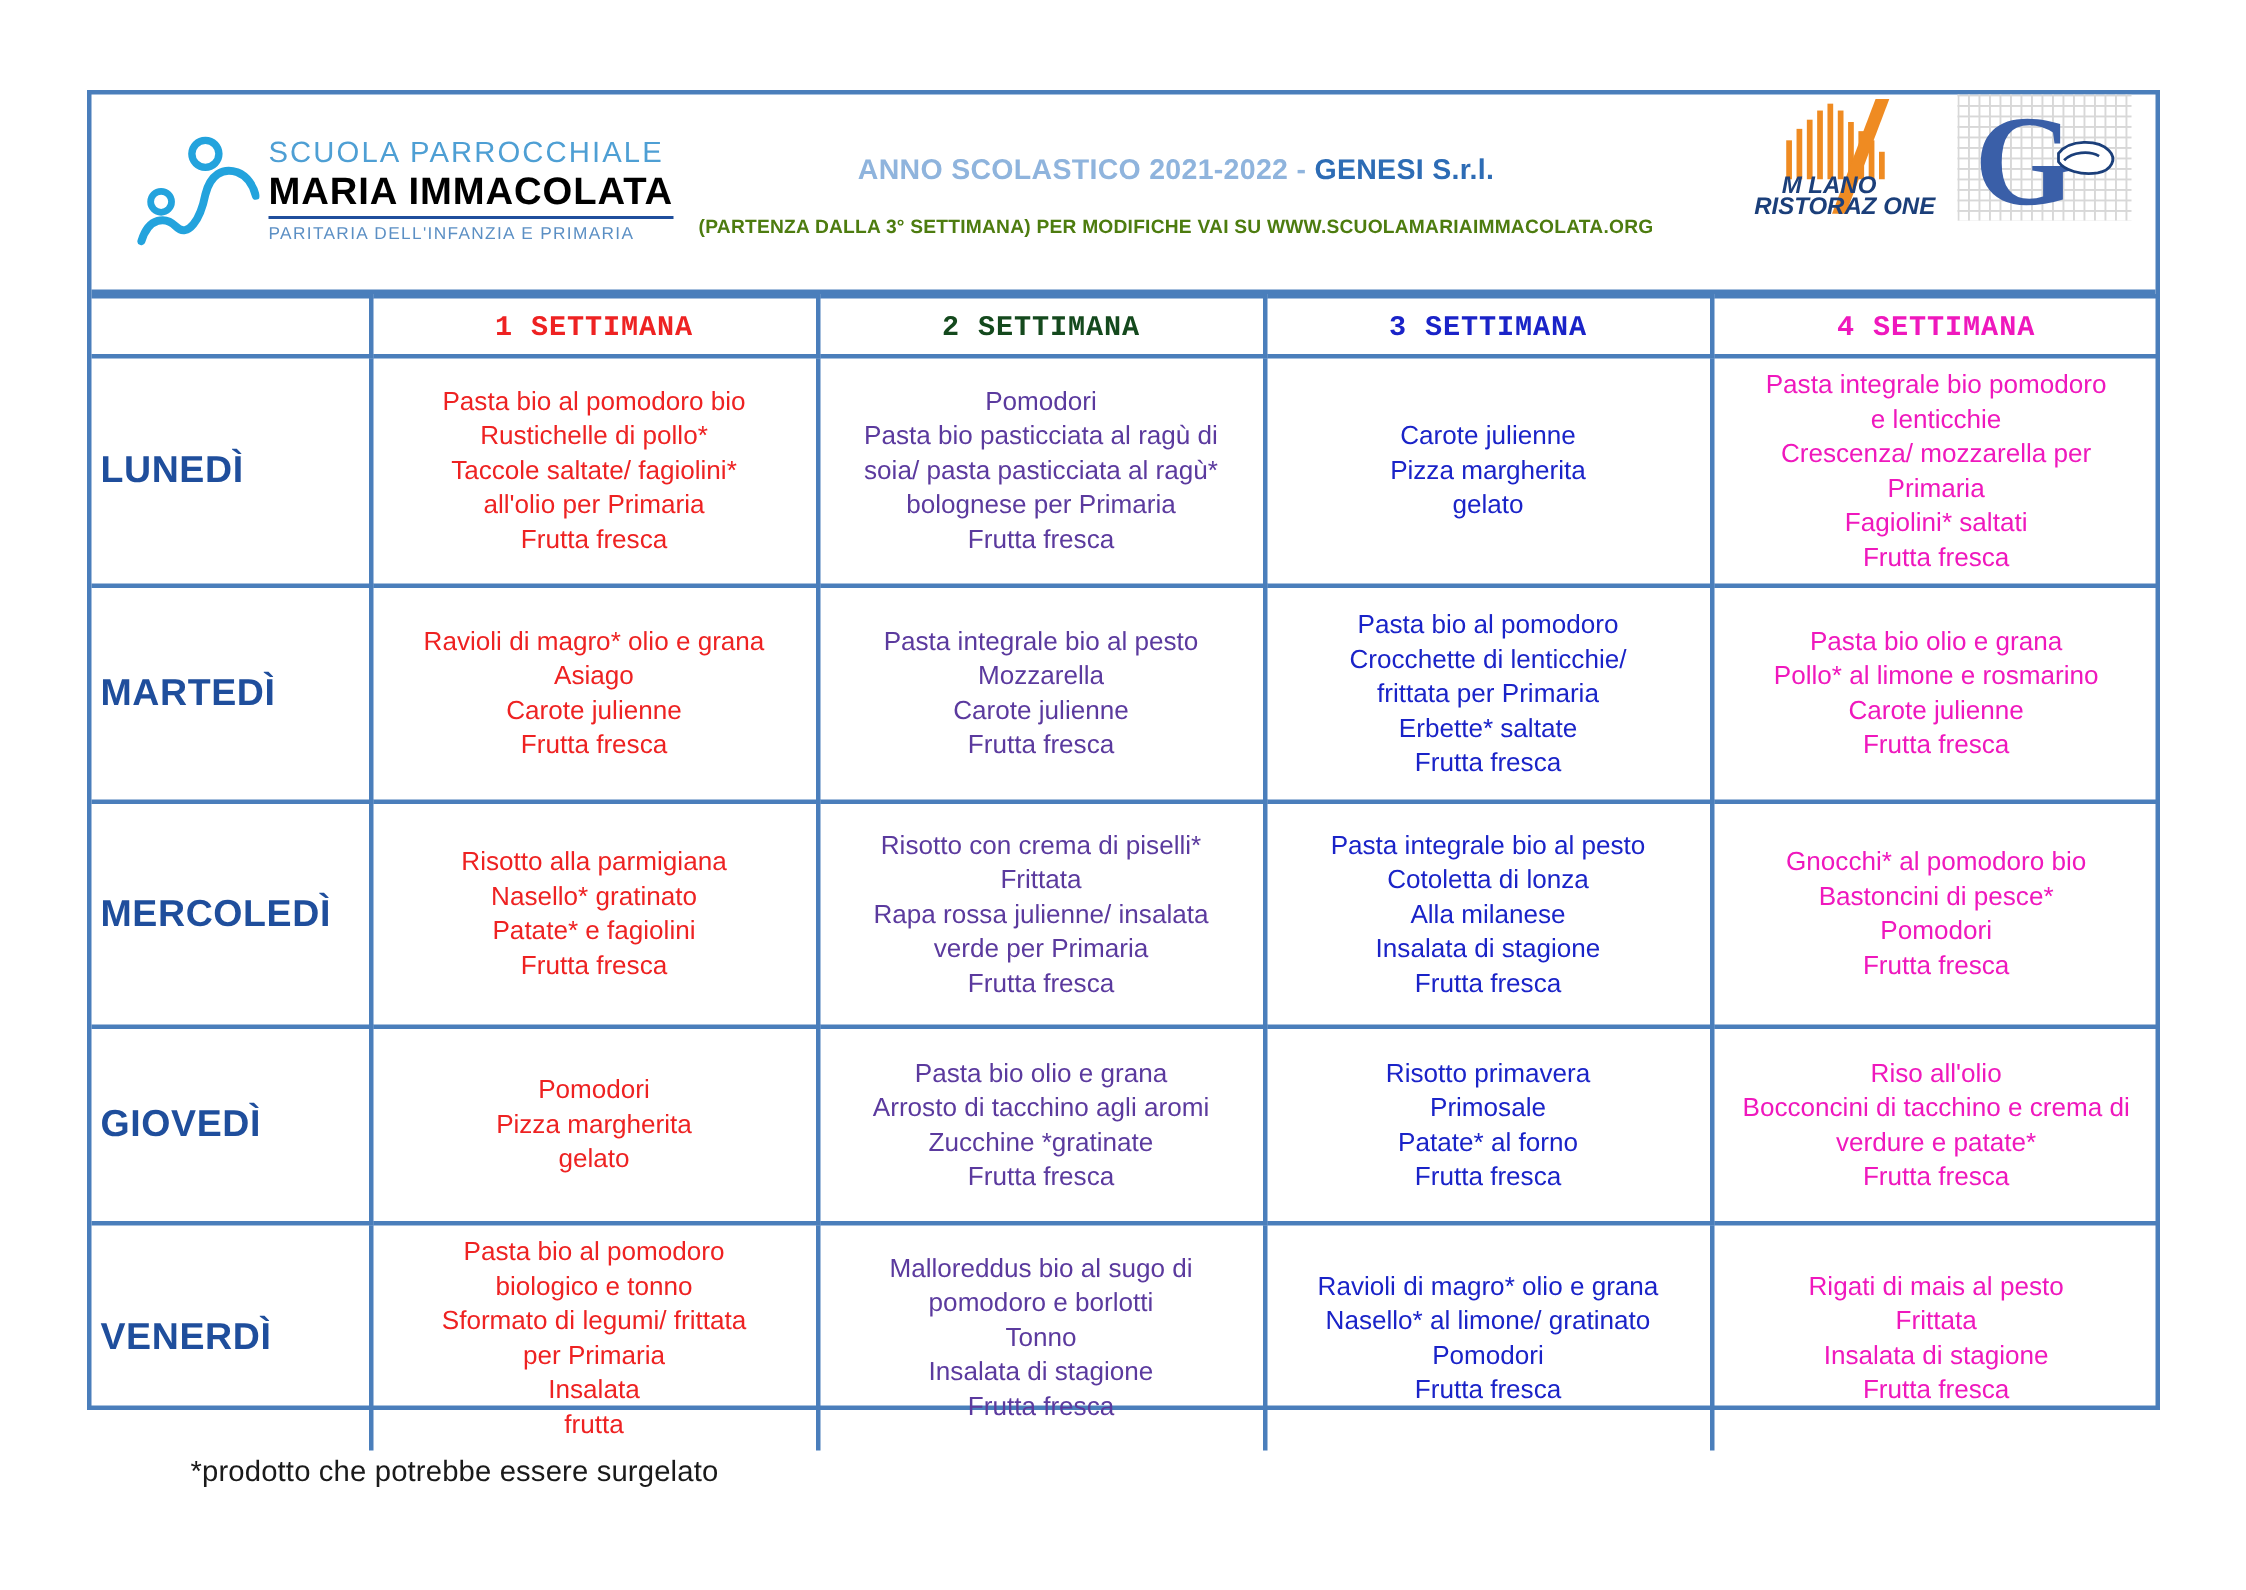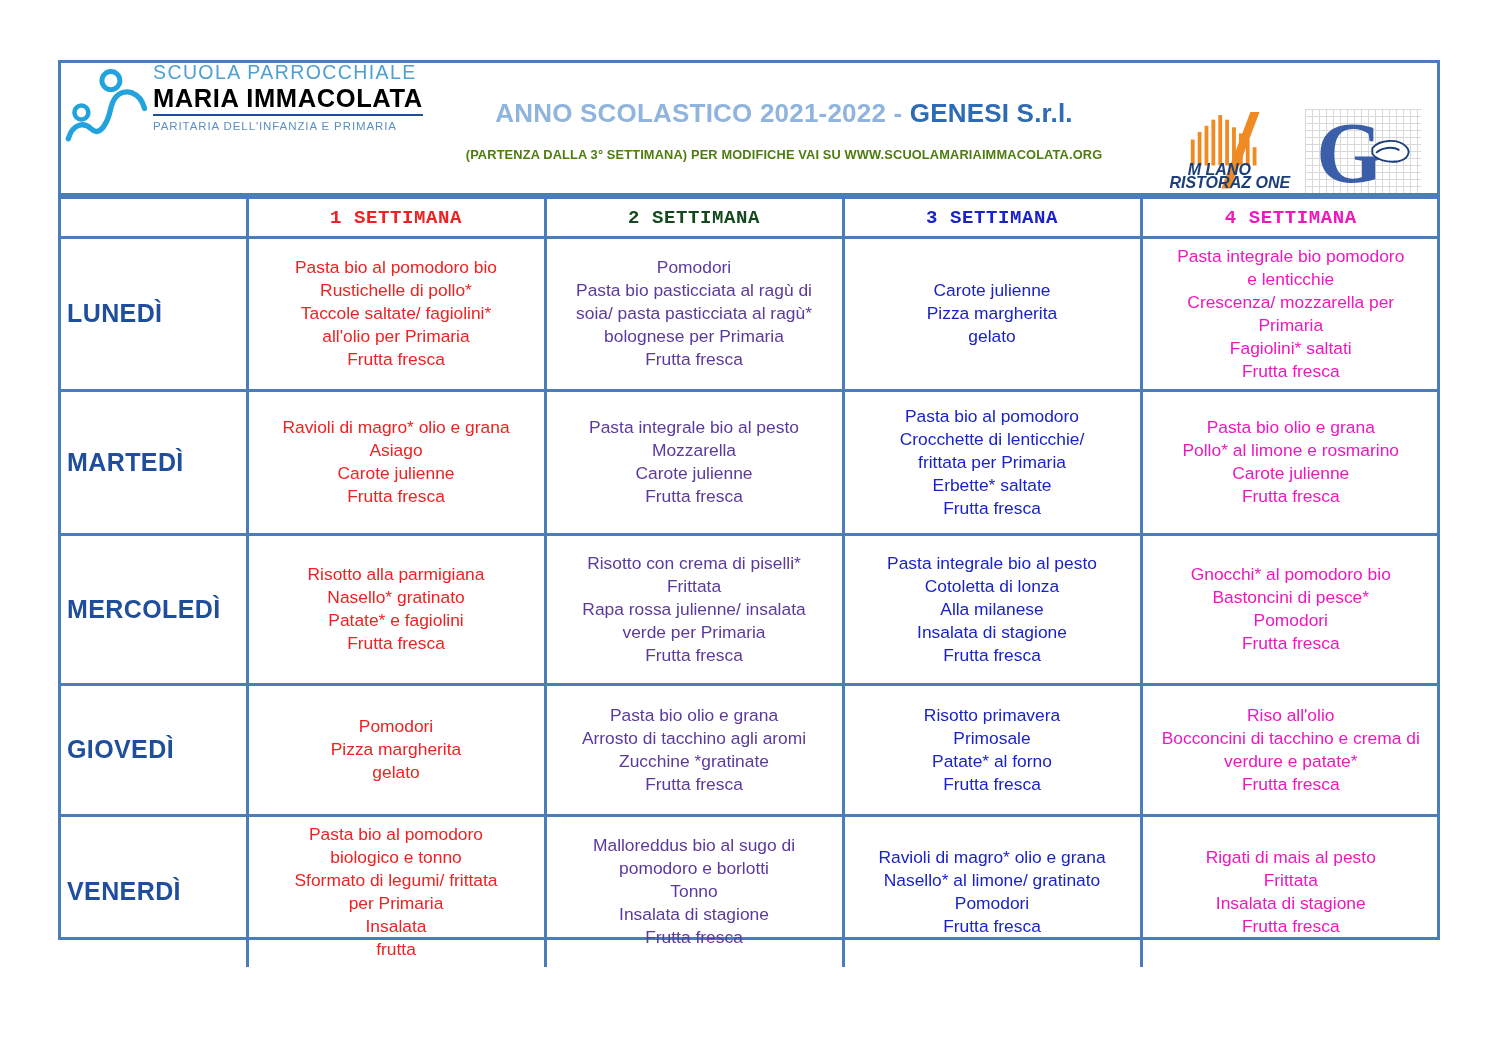"SCUOLA PARROCCHIALE" .logo-left { align-items: none -> center; padding-left: 4px -> 30px }
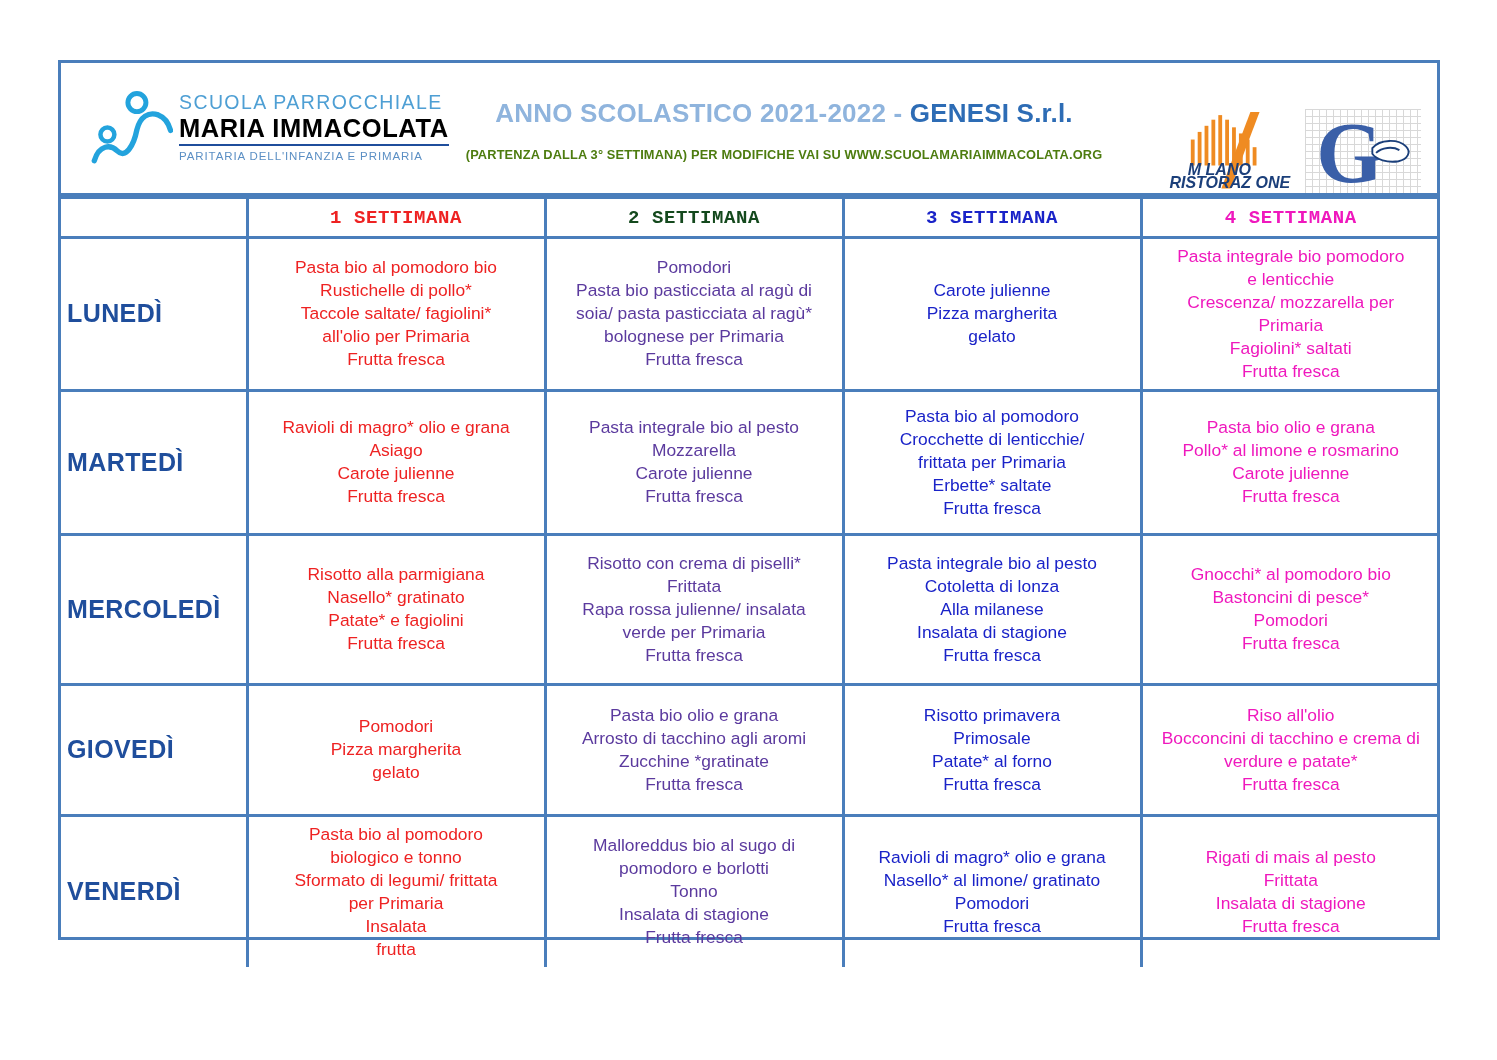"ANNO SCOLASTICO 2021-2022 - GENESI" .hc-line1 { font-size: 26px -> 19px }
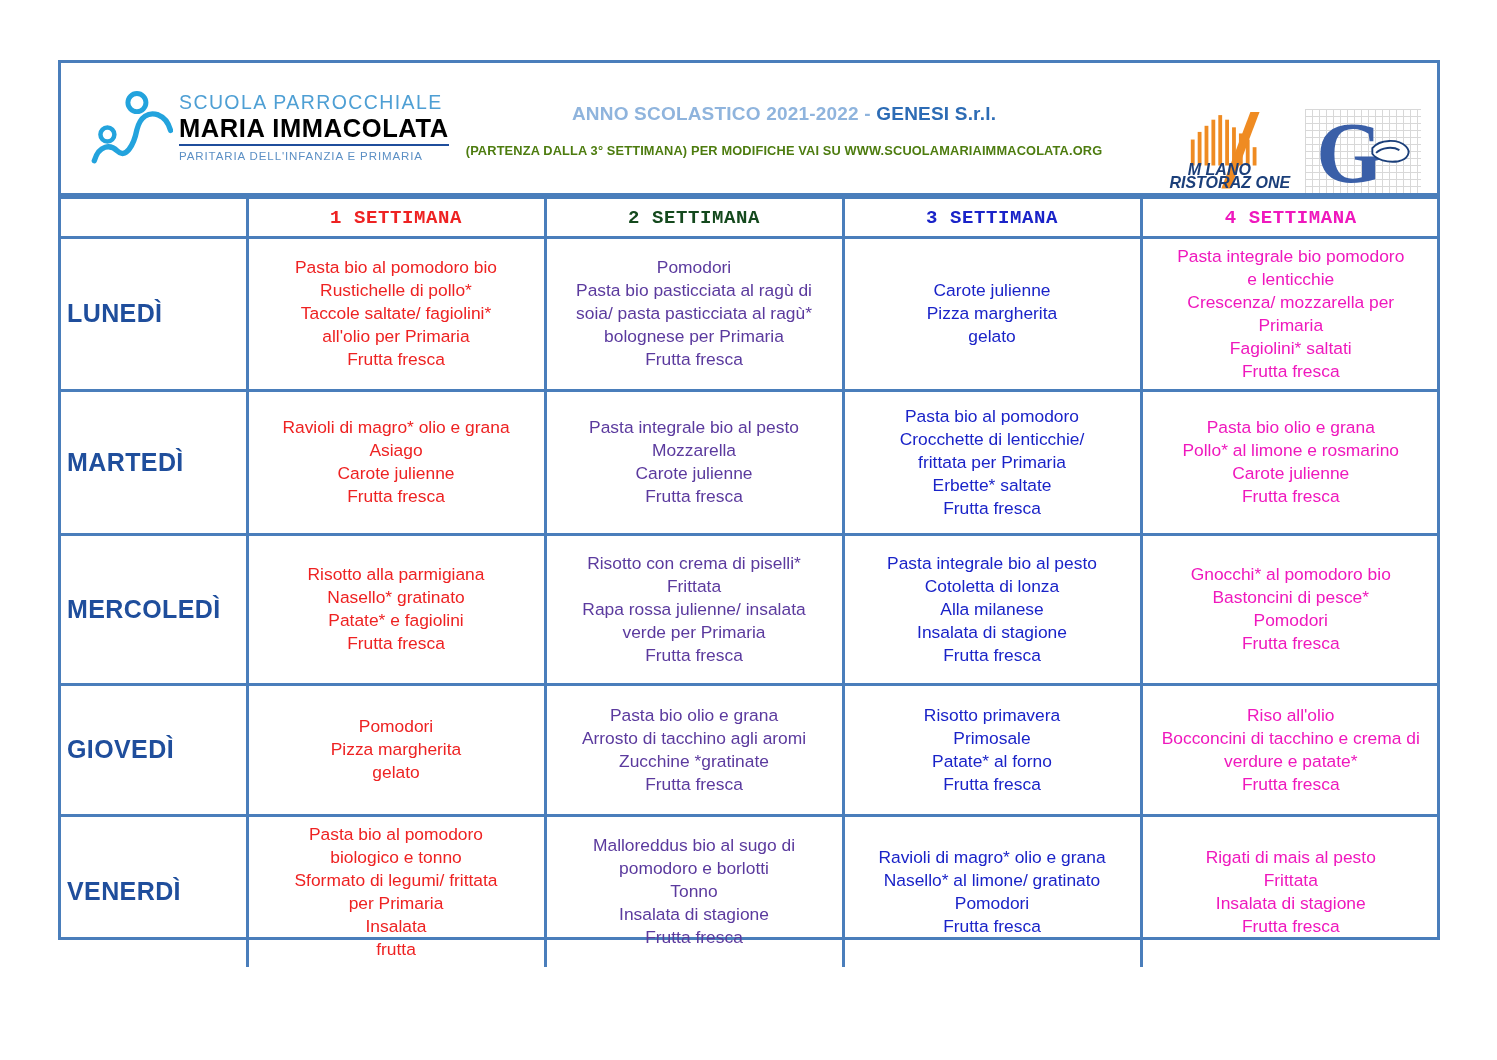"M LANO" .logo-right { align-items: flex-end -> flex-start }
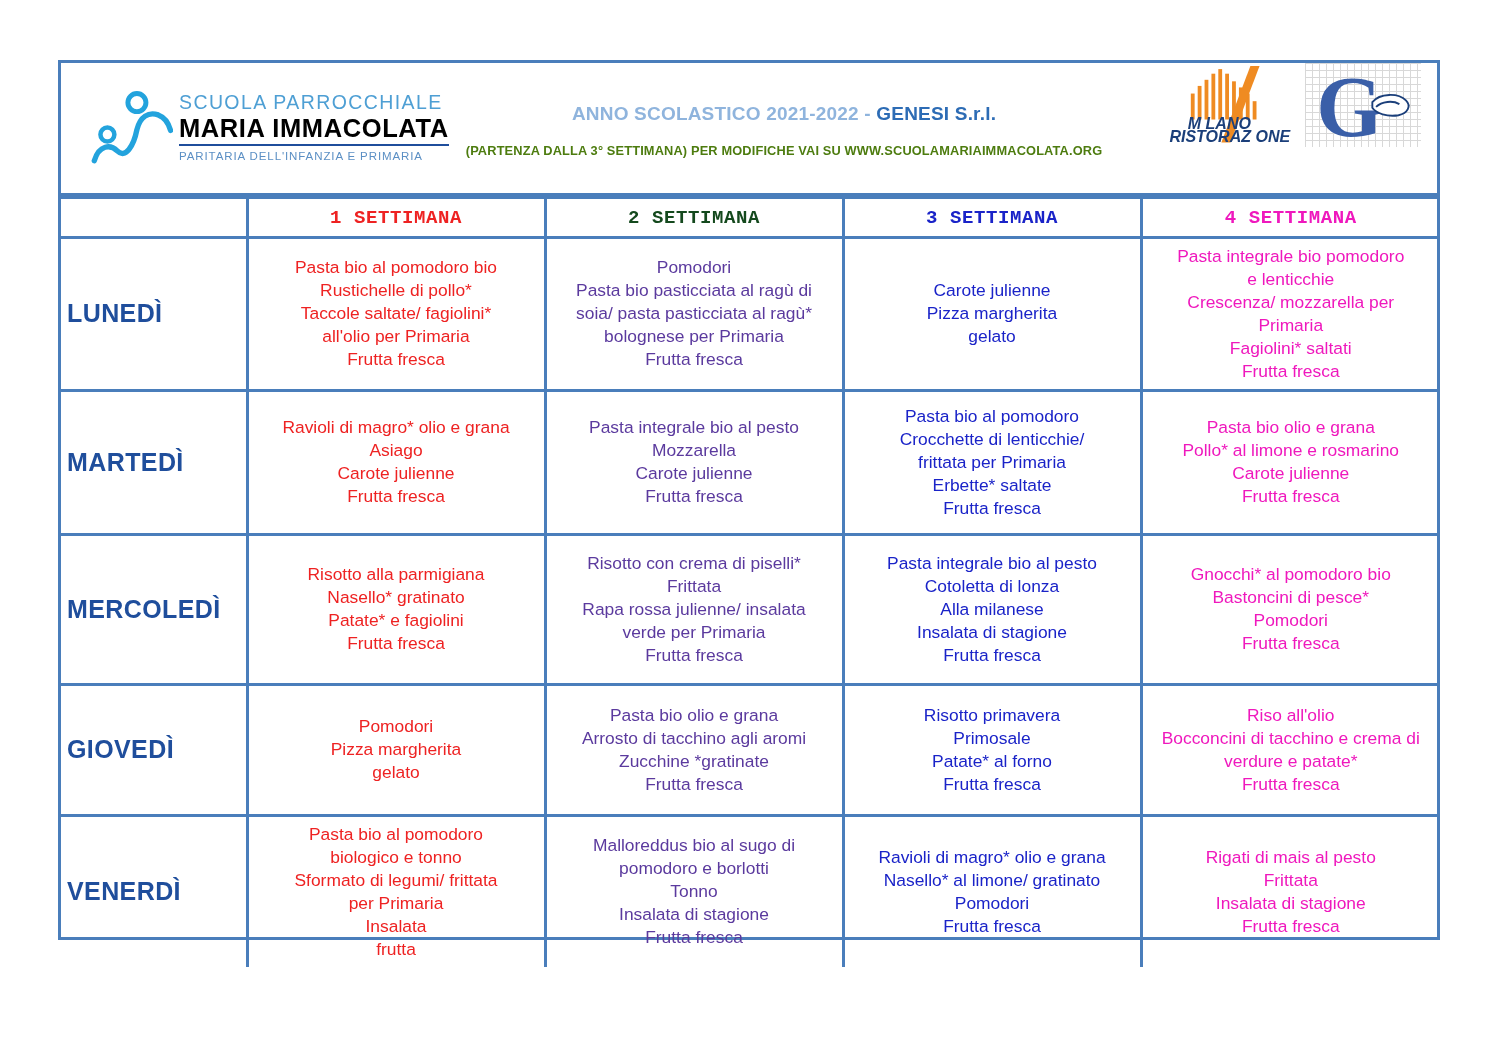"*prodotto che potrebbe essere surgelato" div.footnote { html: none -> <div>*prodotto che potrebbe essere surgelato</div> }
